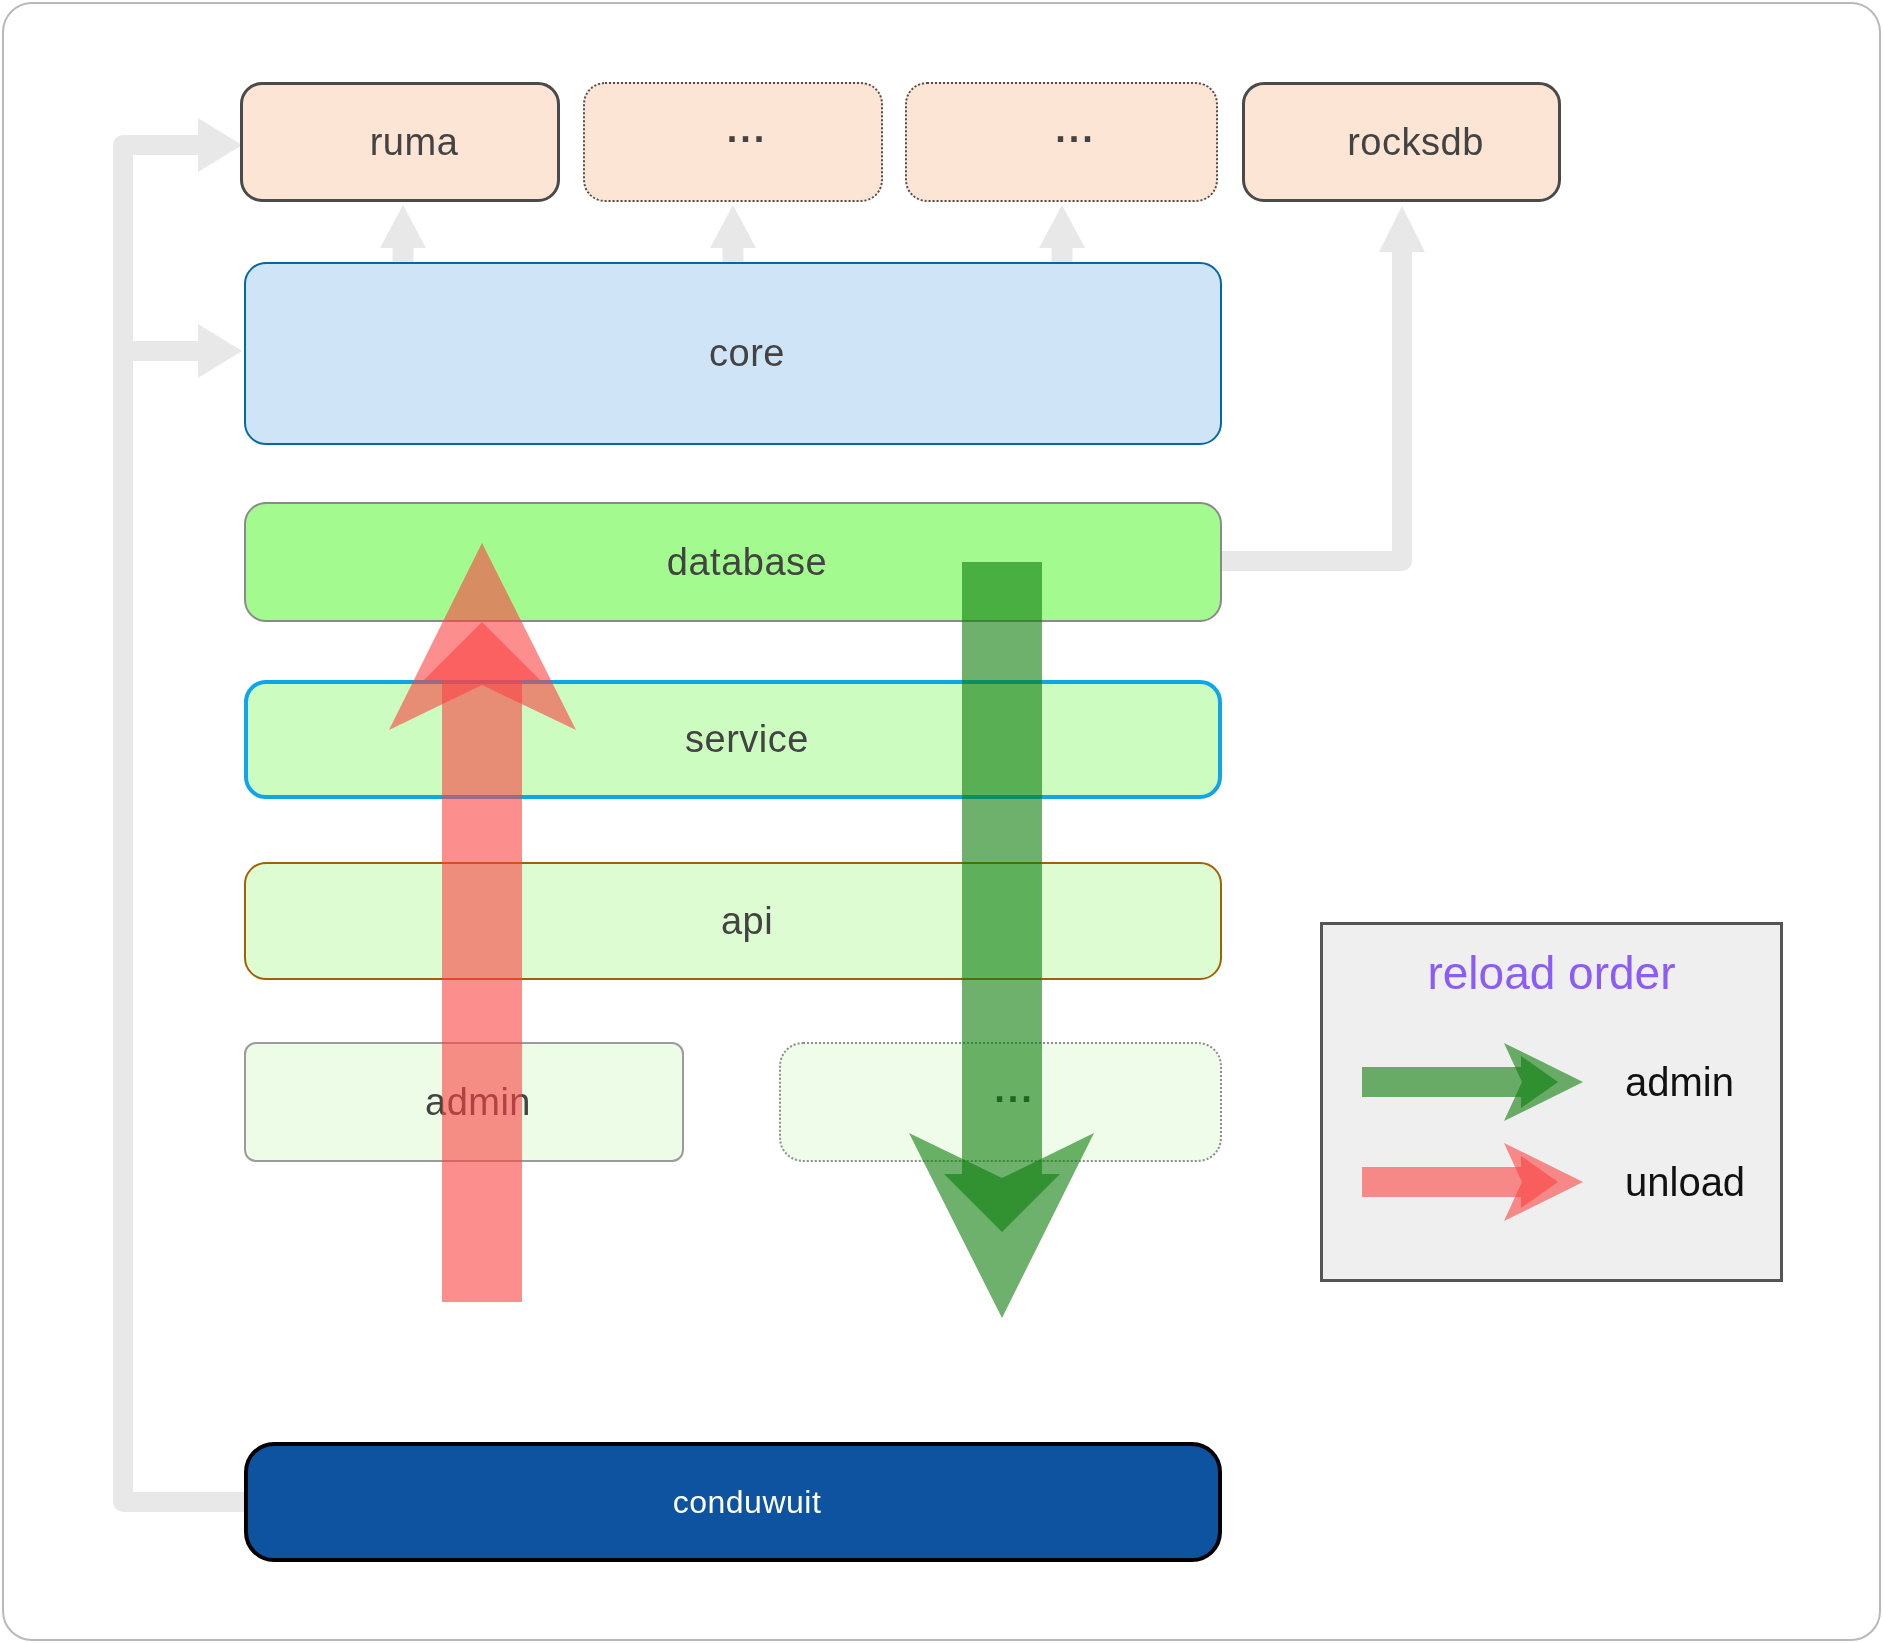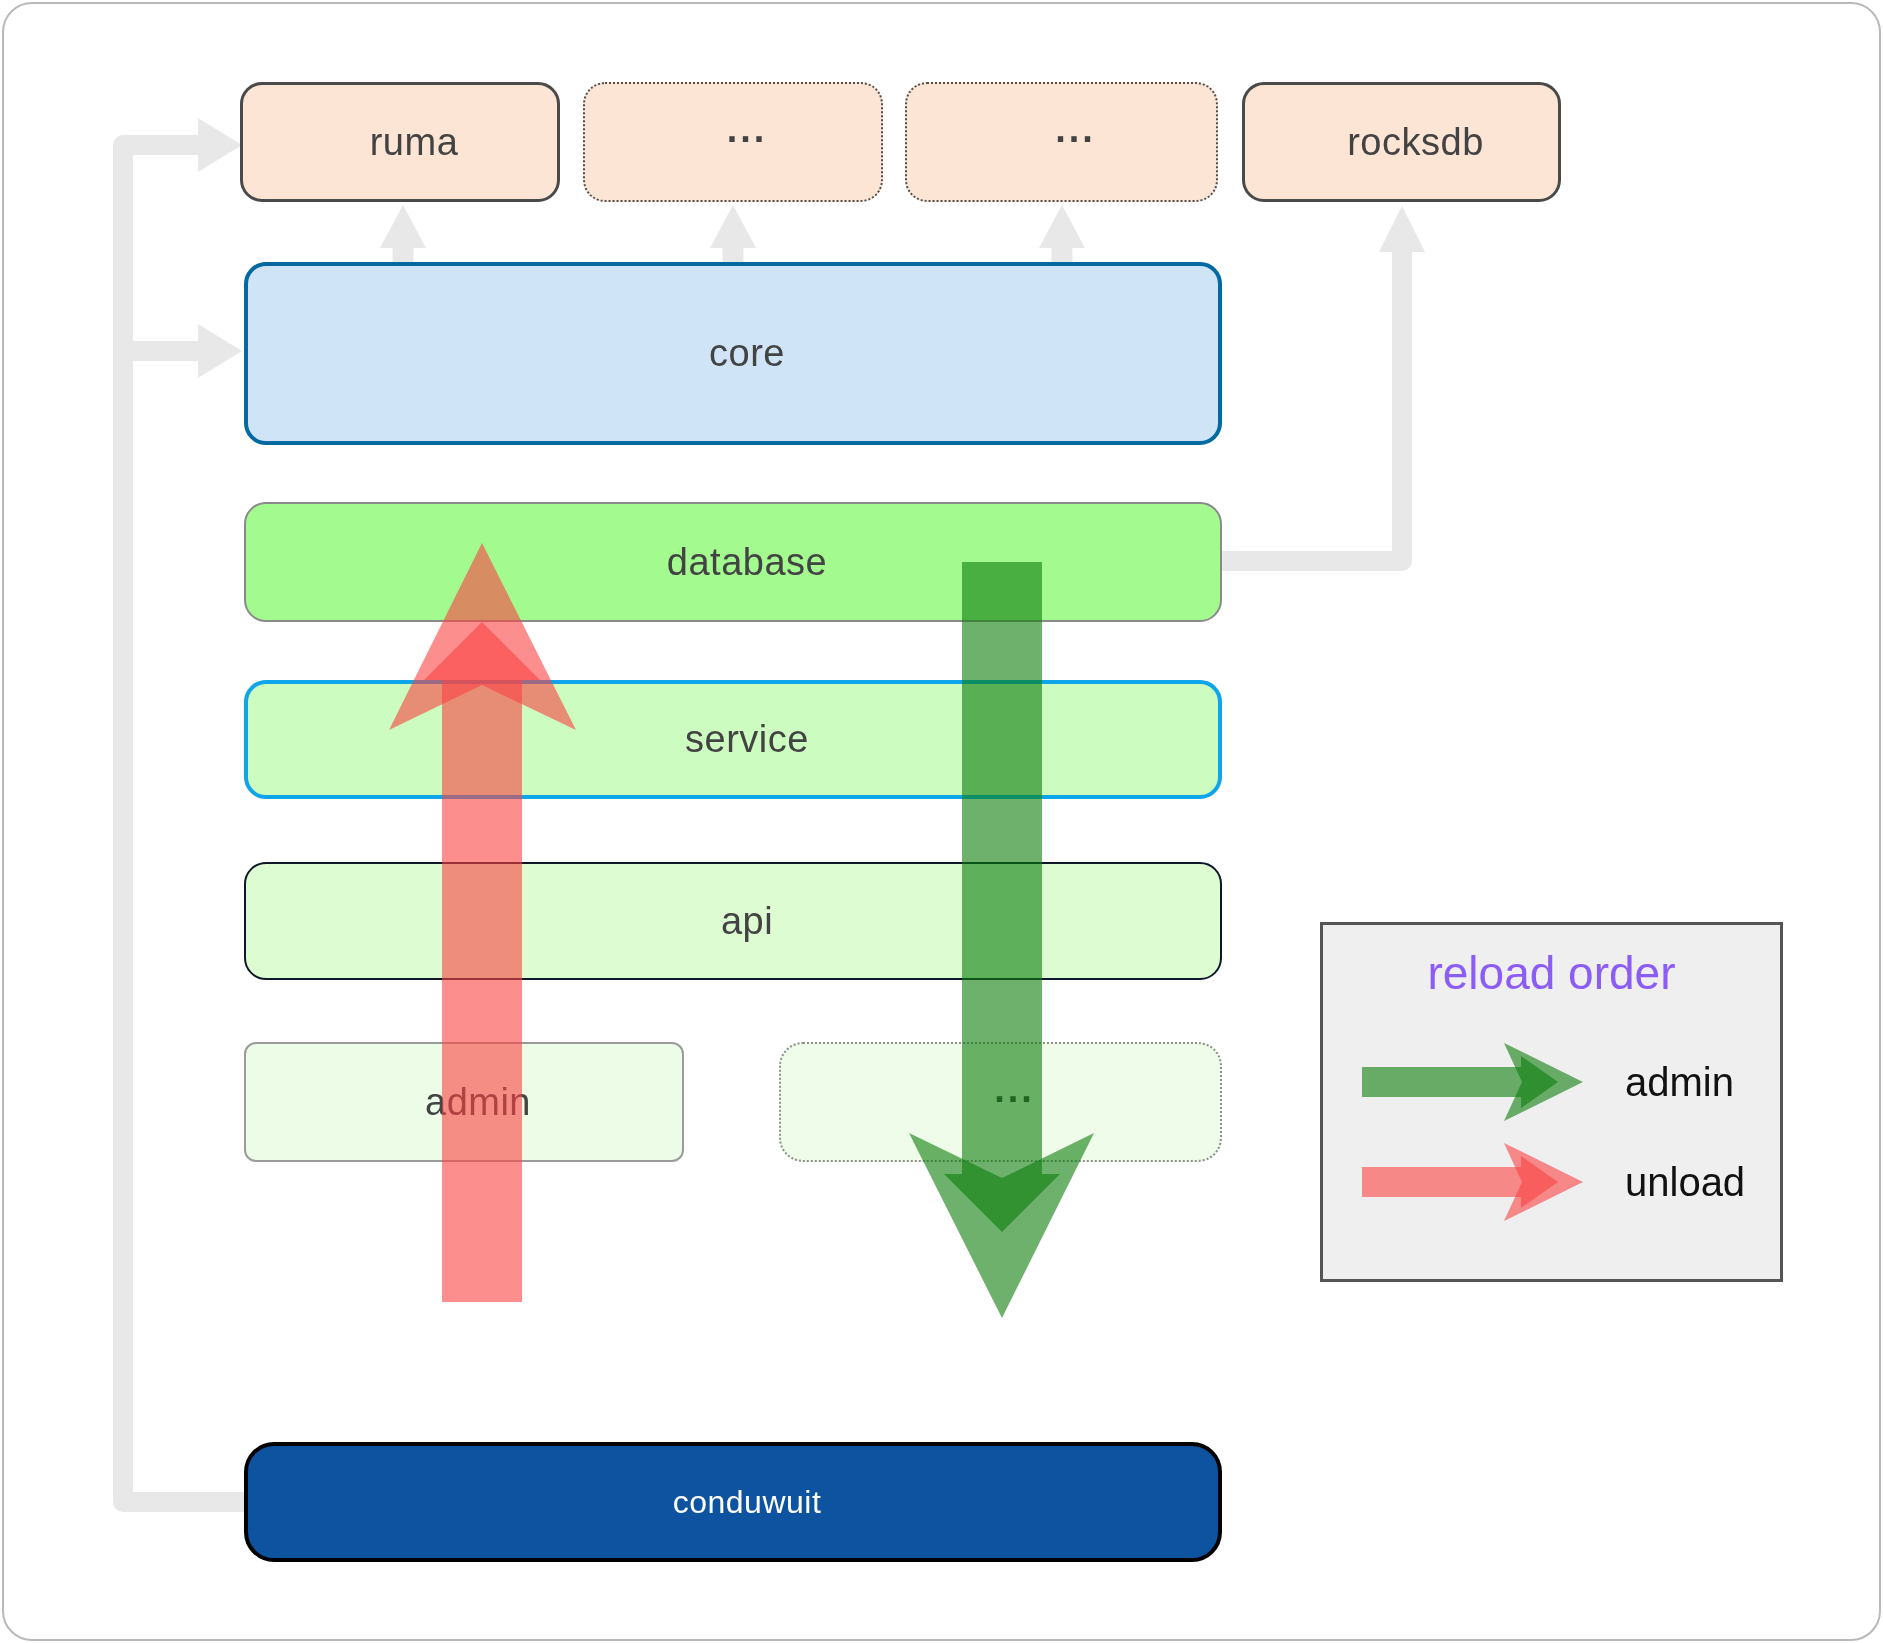"core" .core { border: 4px solid #0369a1 -> 2px solid #0369a1 }
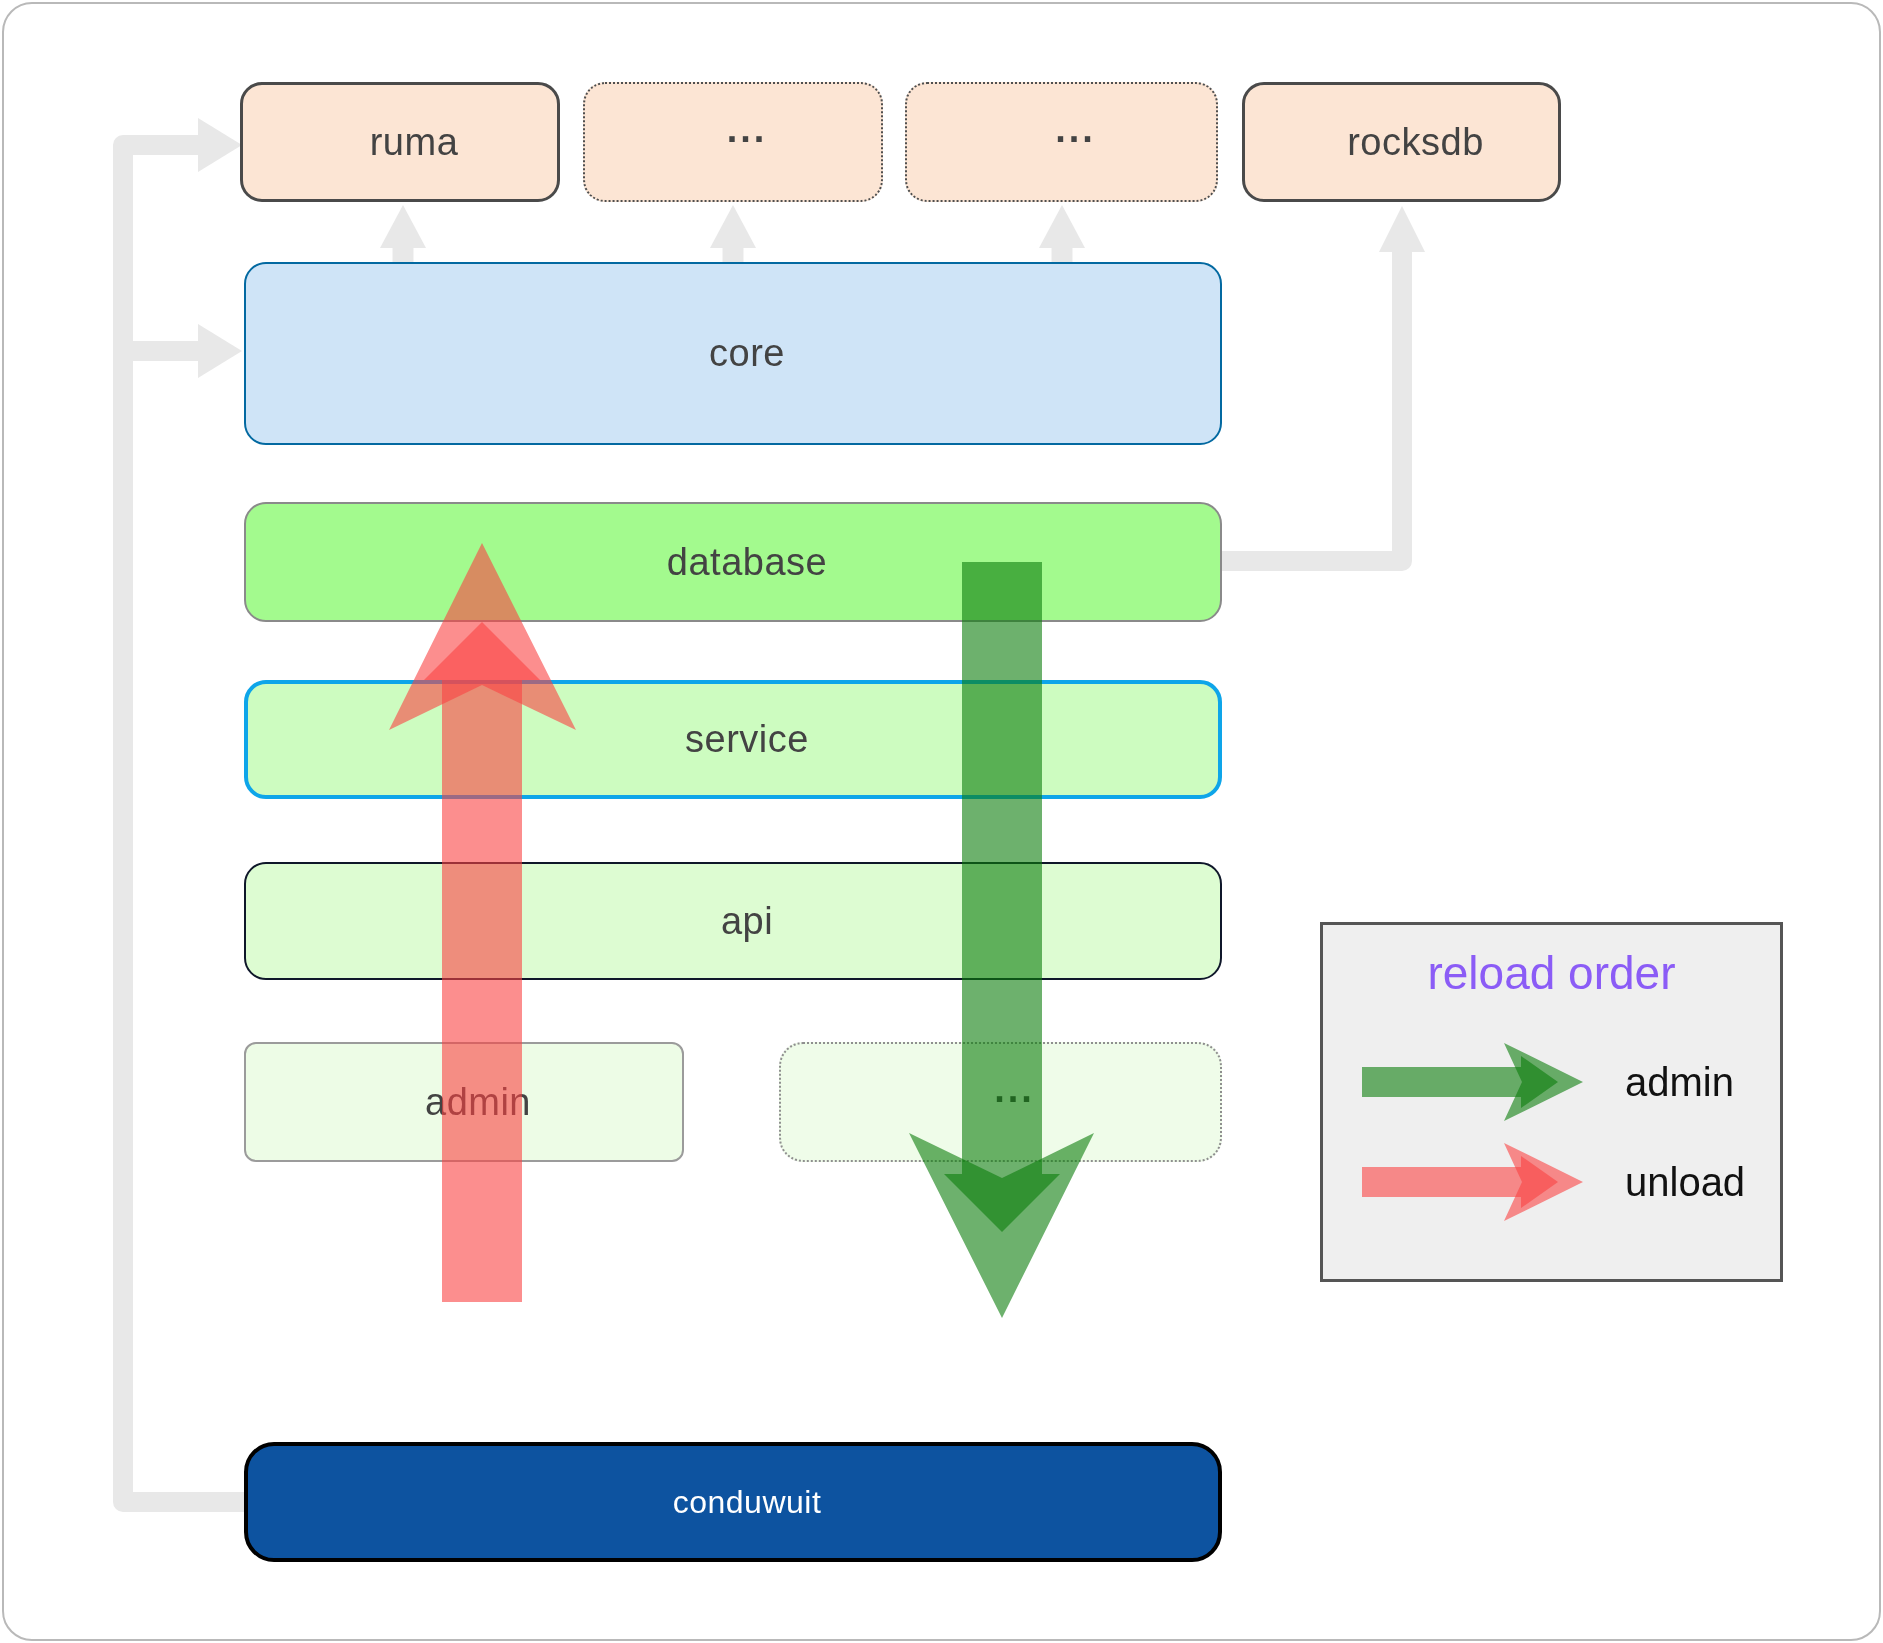"api" .api { border: 2px solid #0f172a -> 2px solid #a16207 }
